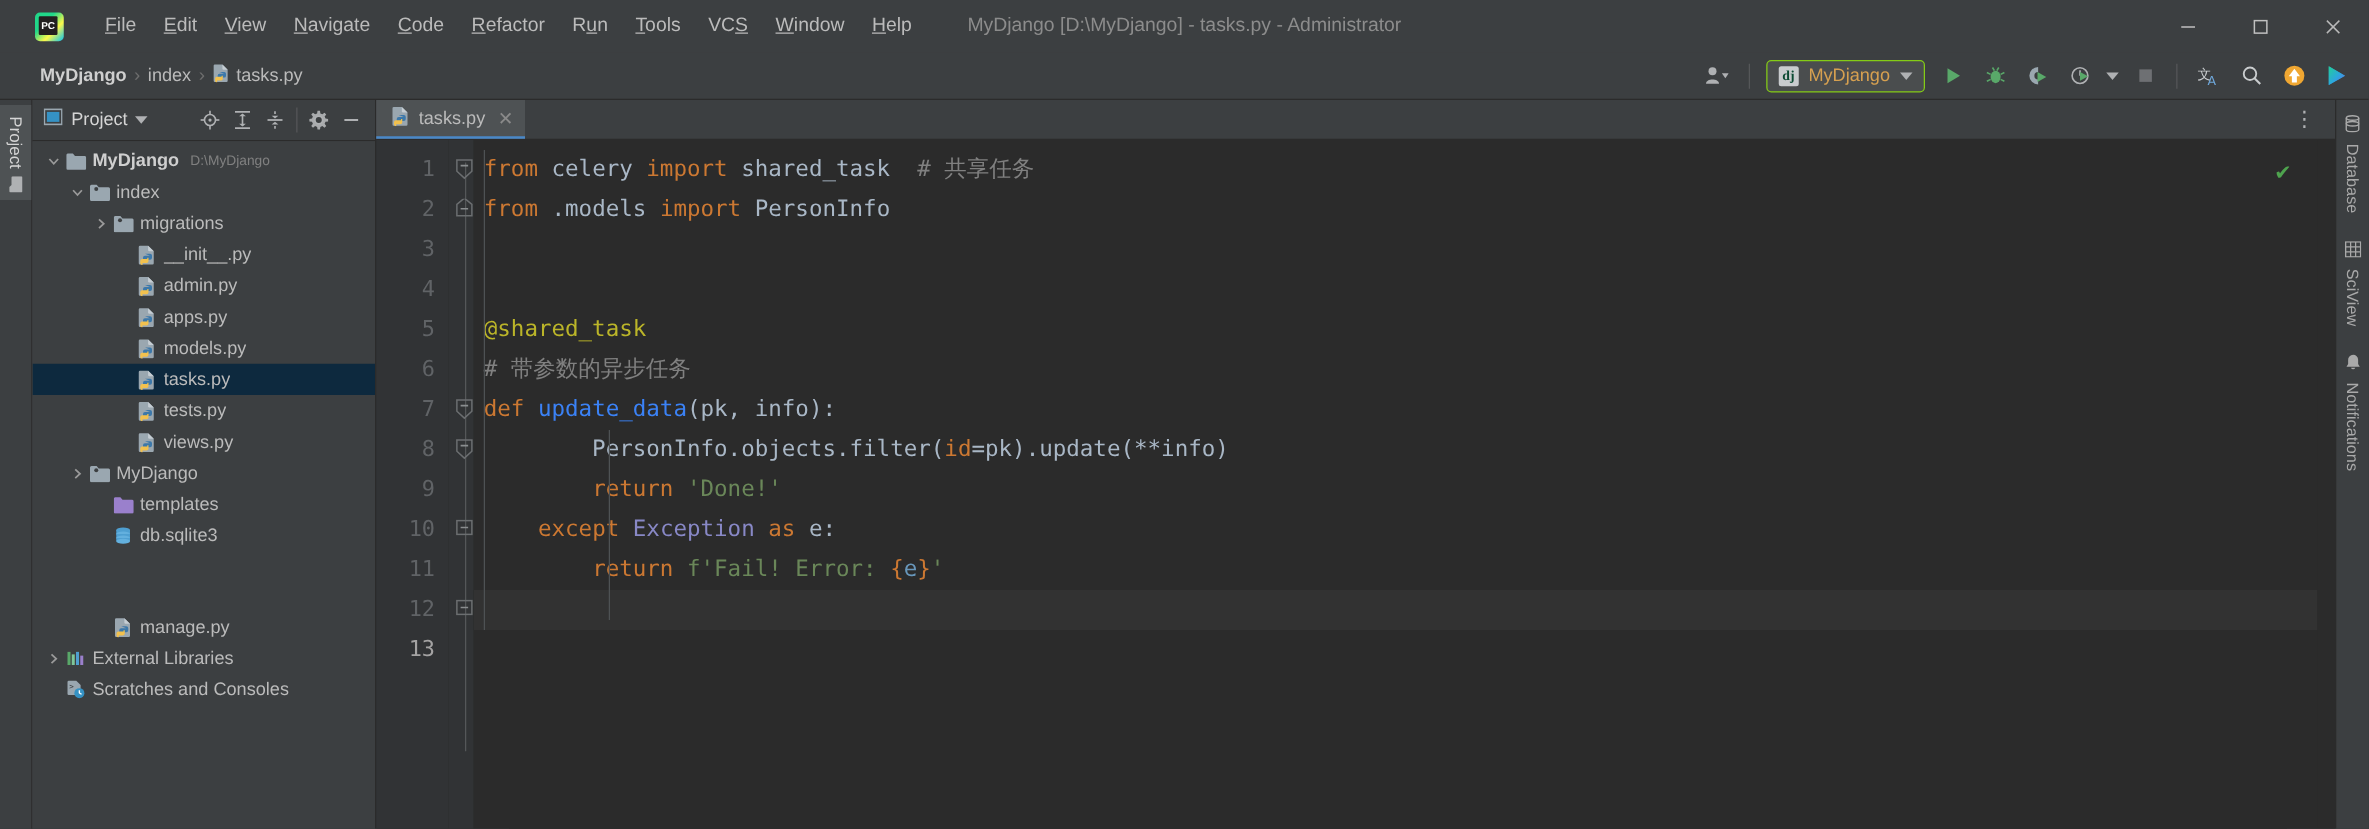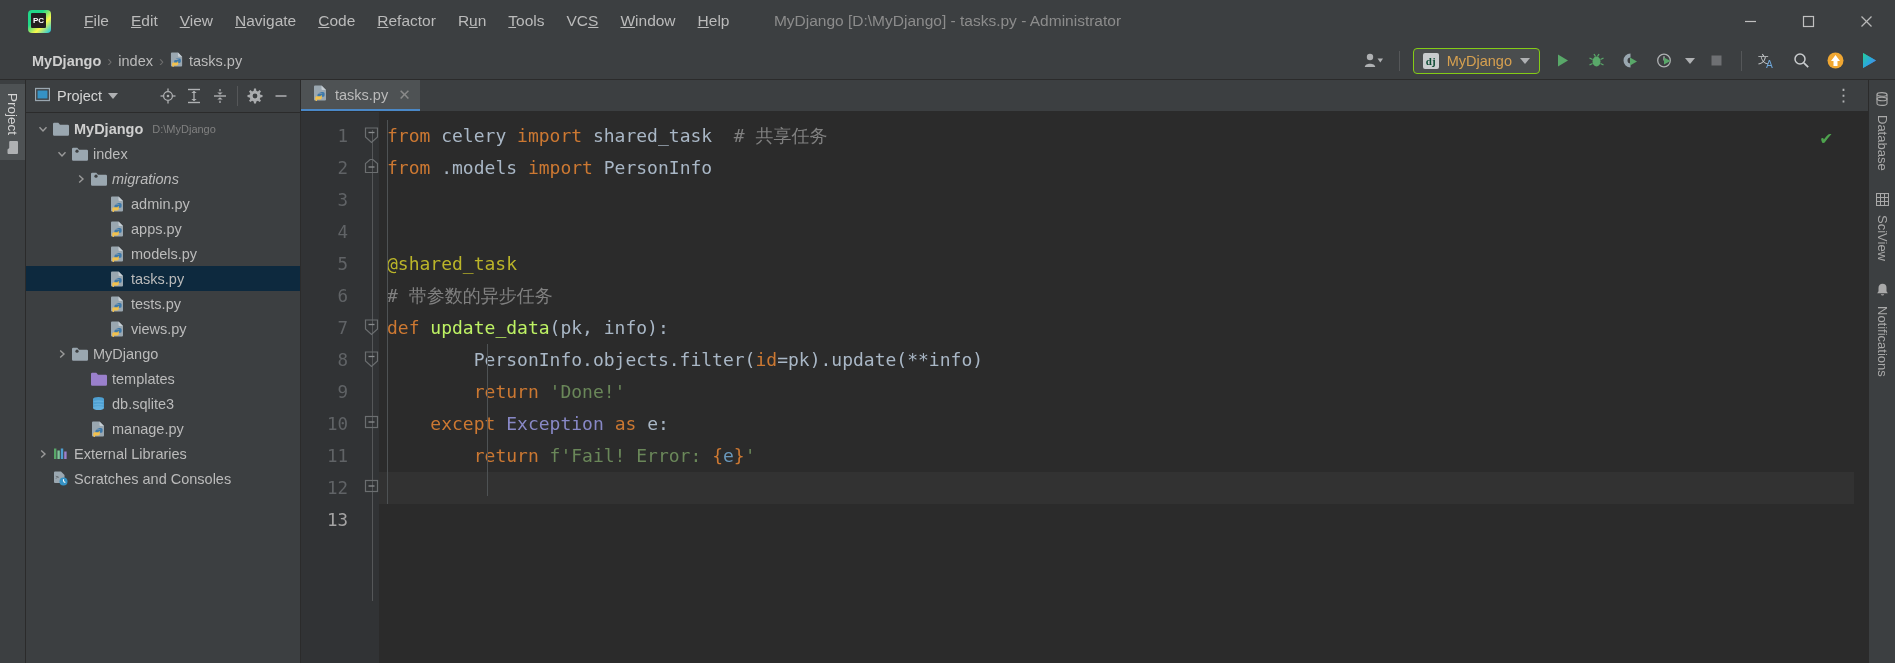"migrations" div.tree-row { font-style: italic -> none }
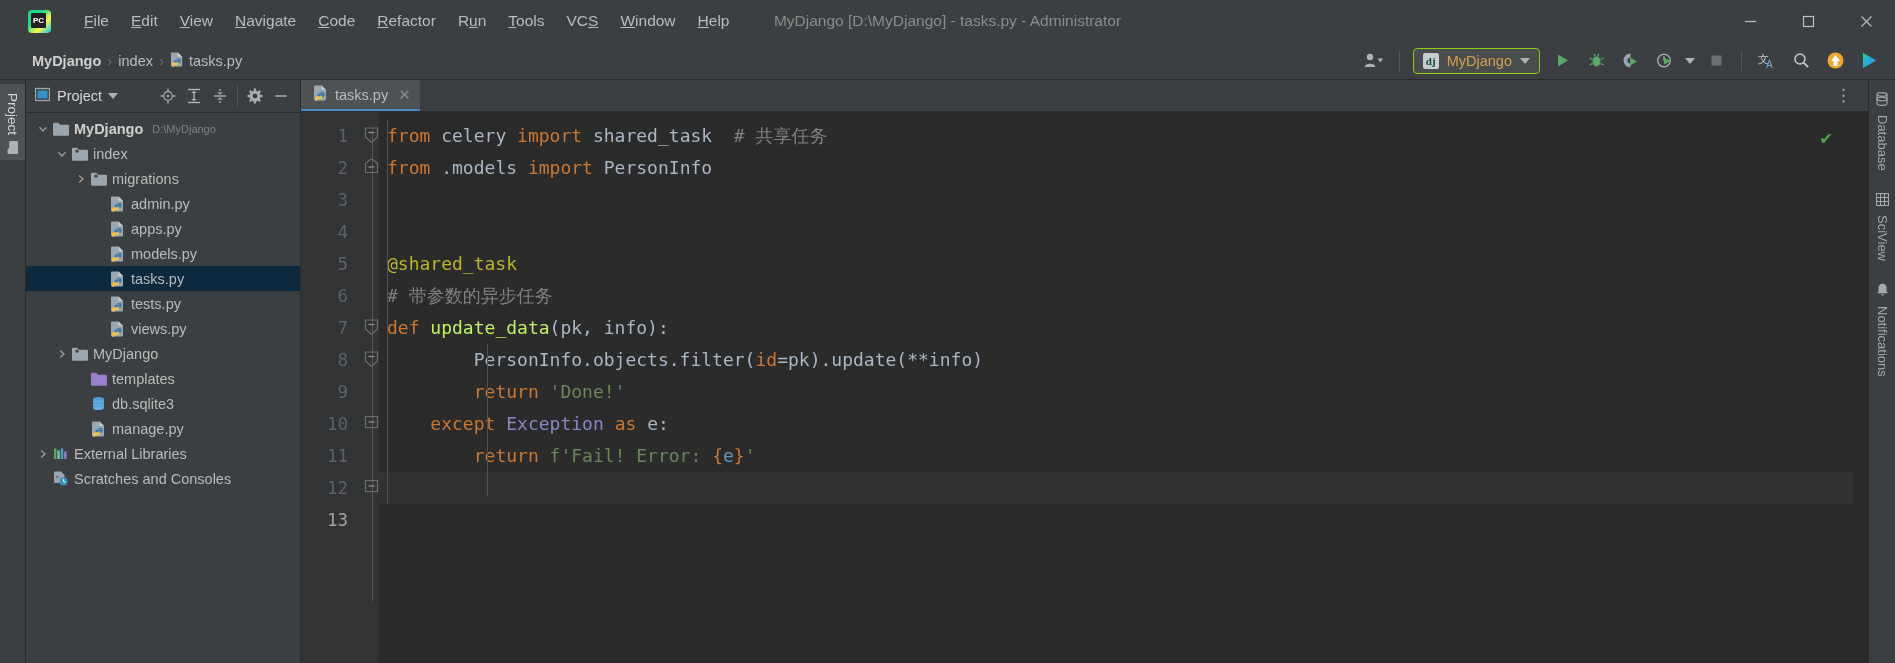"__init__.py" div.tree-row { html: none -> <div> <span></span> <span> <svg> <path></path> <path></path> <path></path> <path></path> </svg> </span> <span>__init__.py</span> </div> }
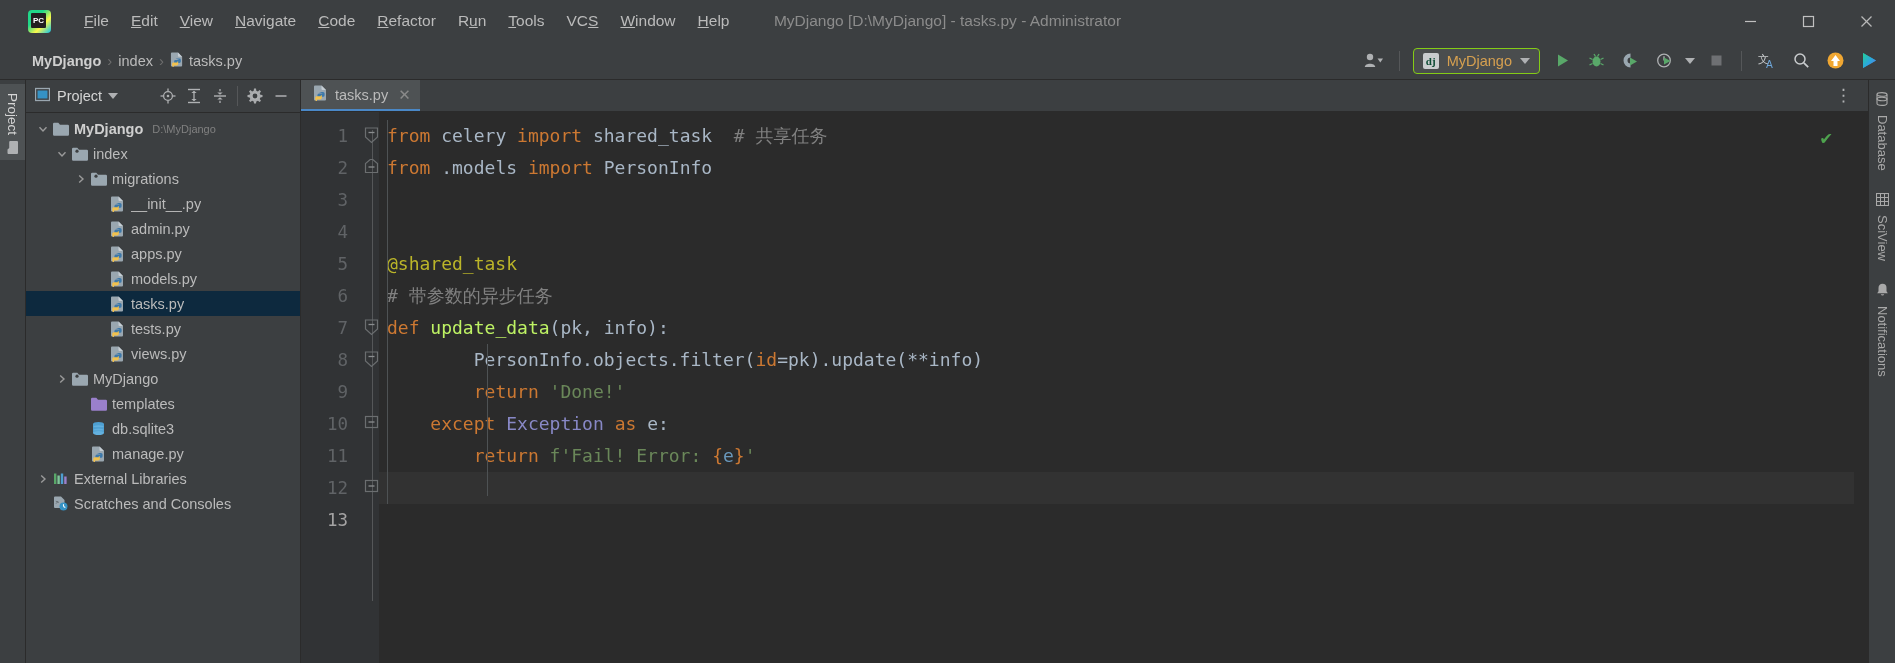"update_data" .fn { color: #bef264 -> #3b82f6 }
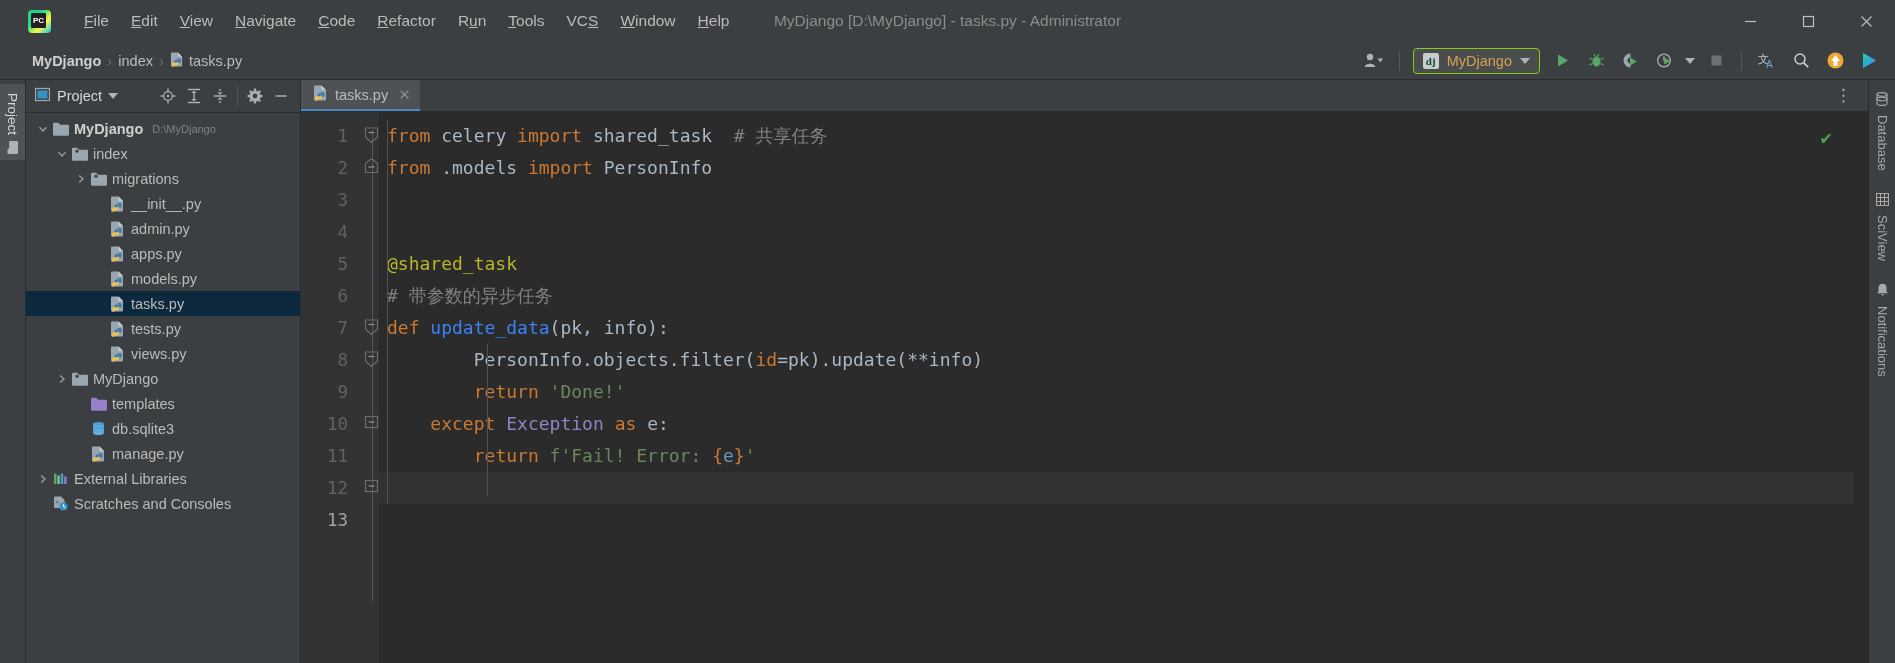"manage.py" div.tree-row { margin-top: none -> 48px }
